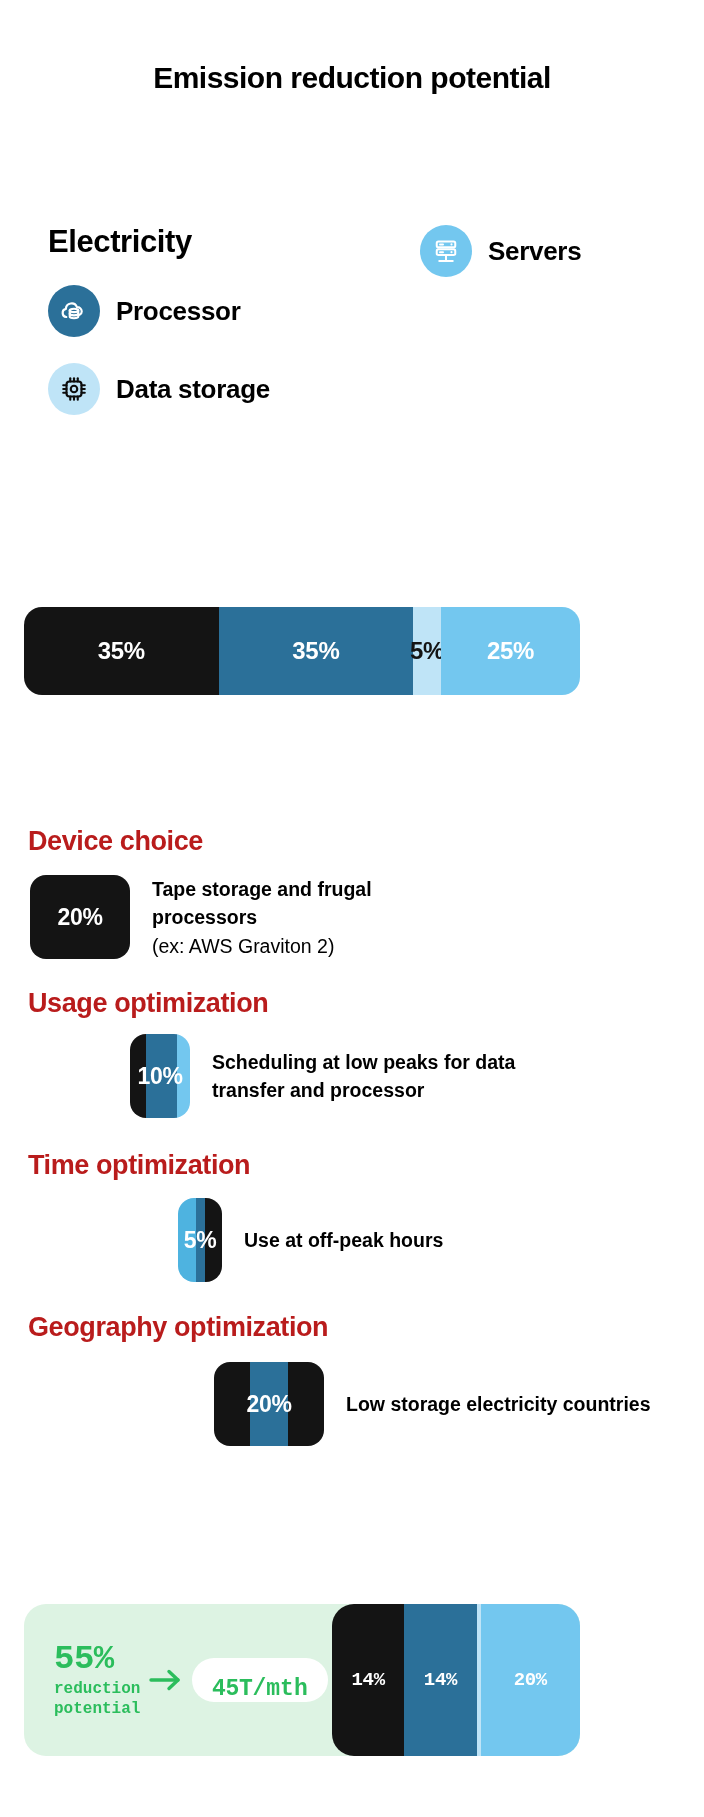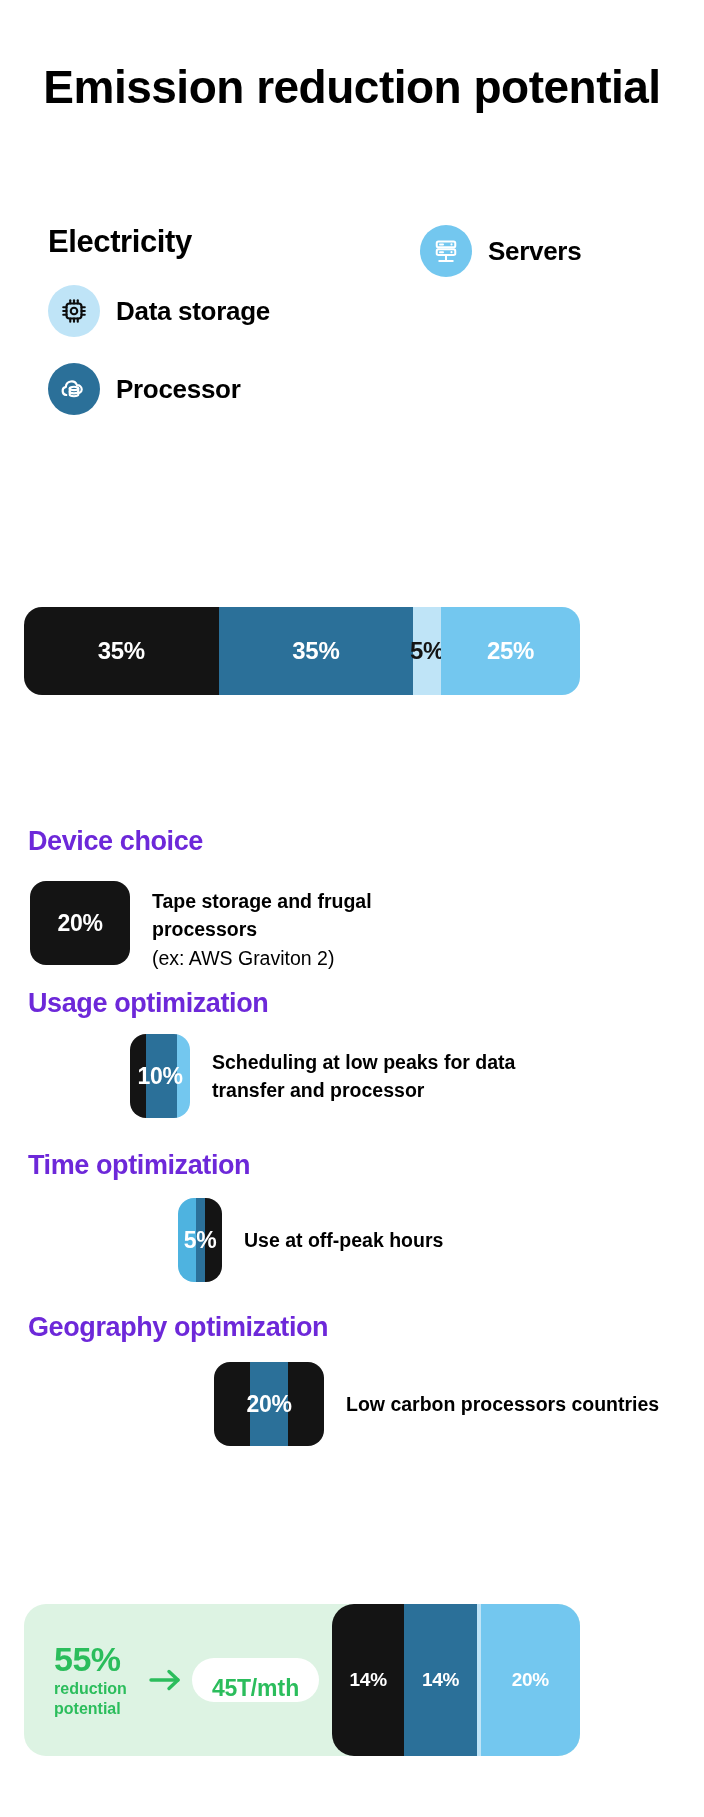"Emission reduction potential" .title { font-size: 46px -> 30px }
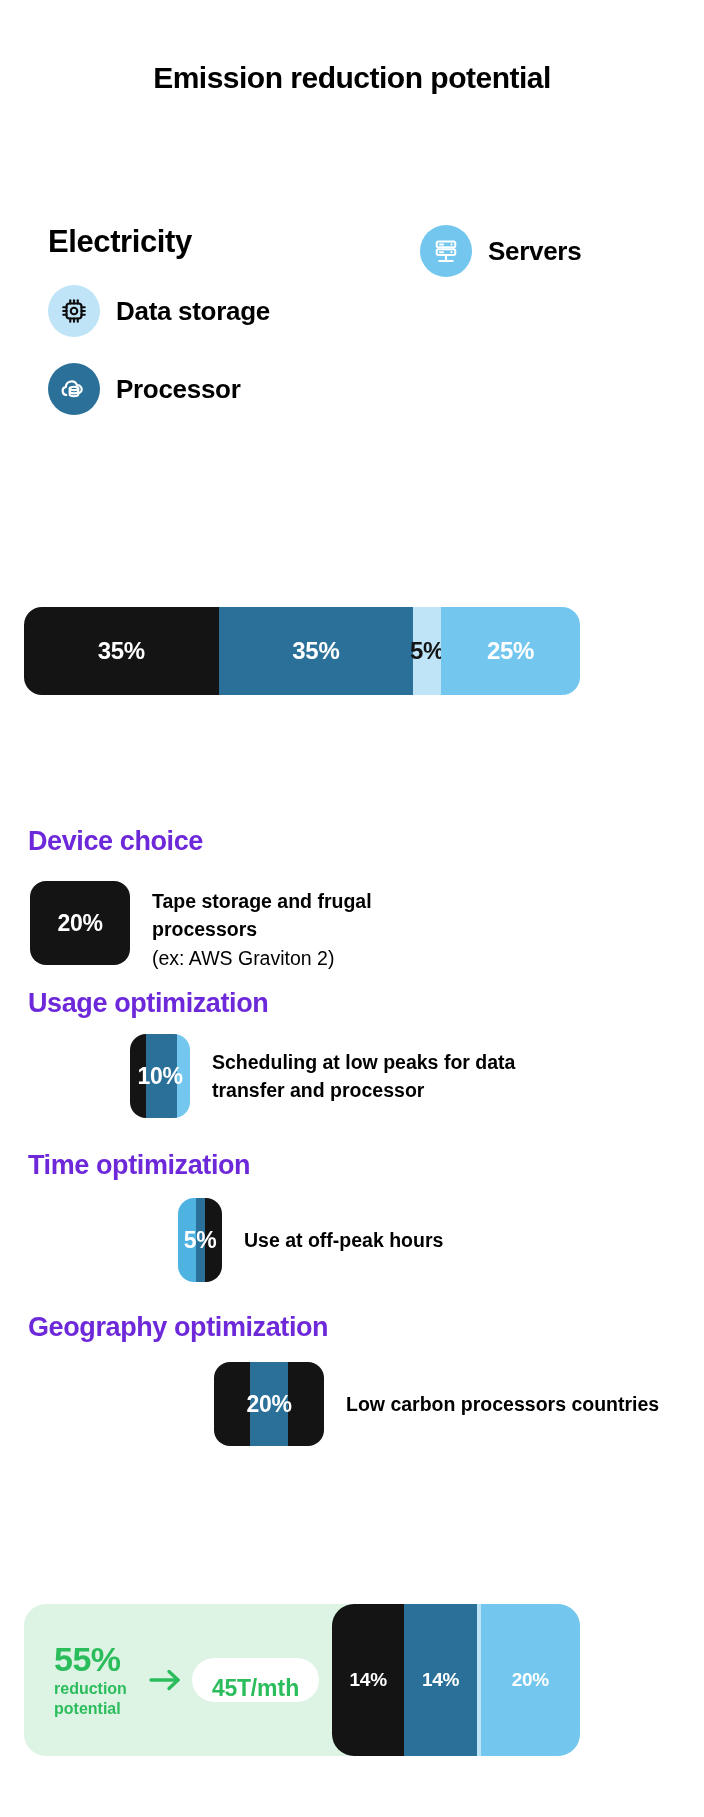"Data storage" div.legend-row { order: before "Processor" -> after "Processor" }
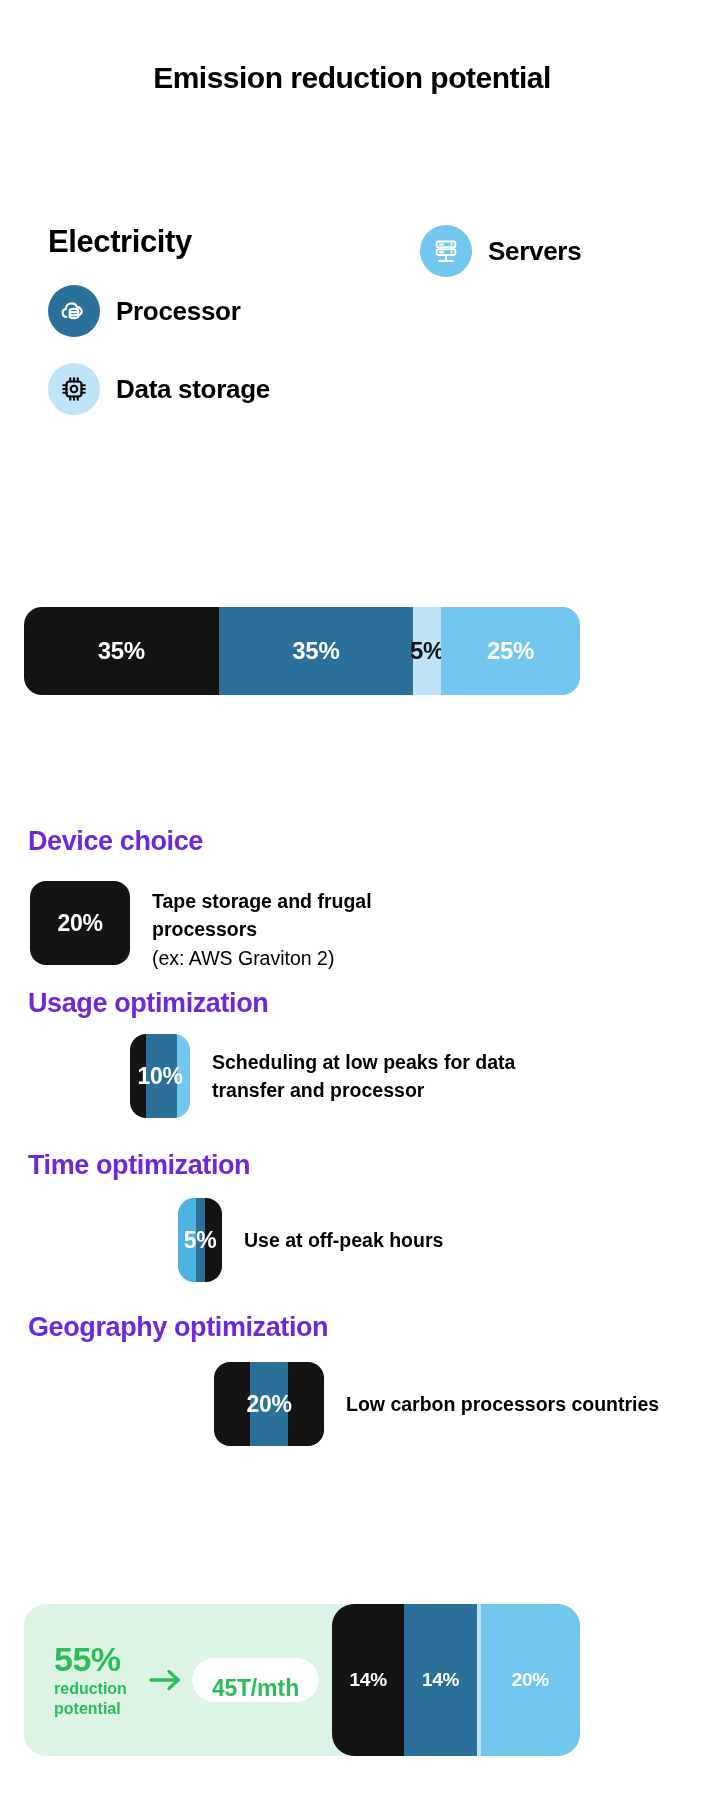"Device choice" .section-title { color: #6d28d9 -> #b91c1c }
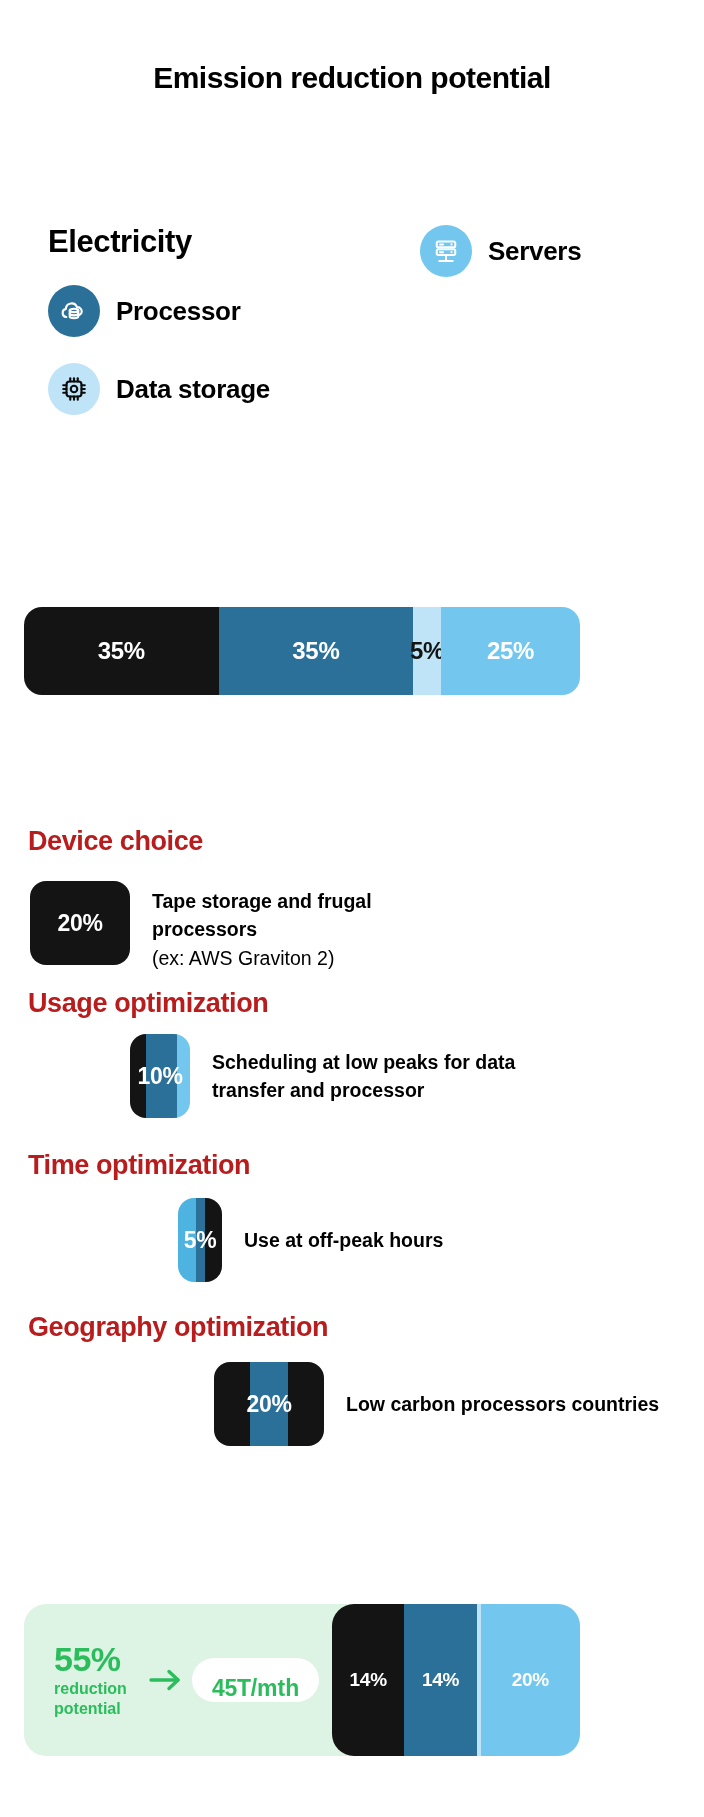"Tape storage and frugal processors" div.chip-desc { margin-top: 12px -> none }
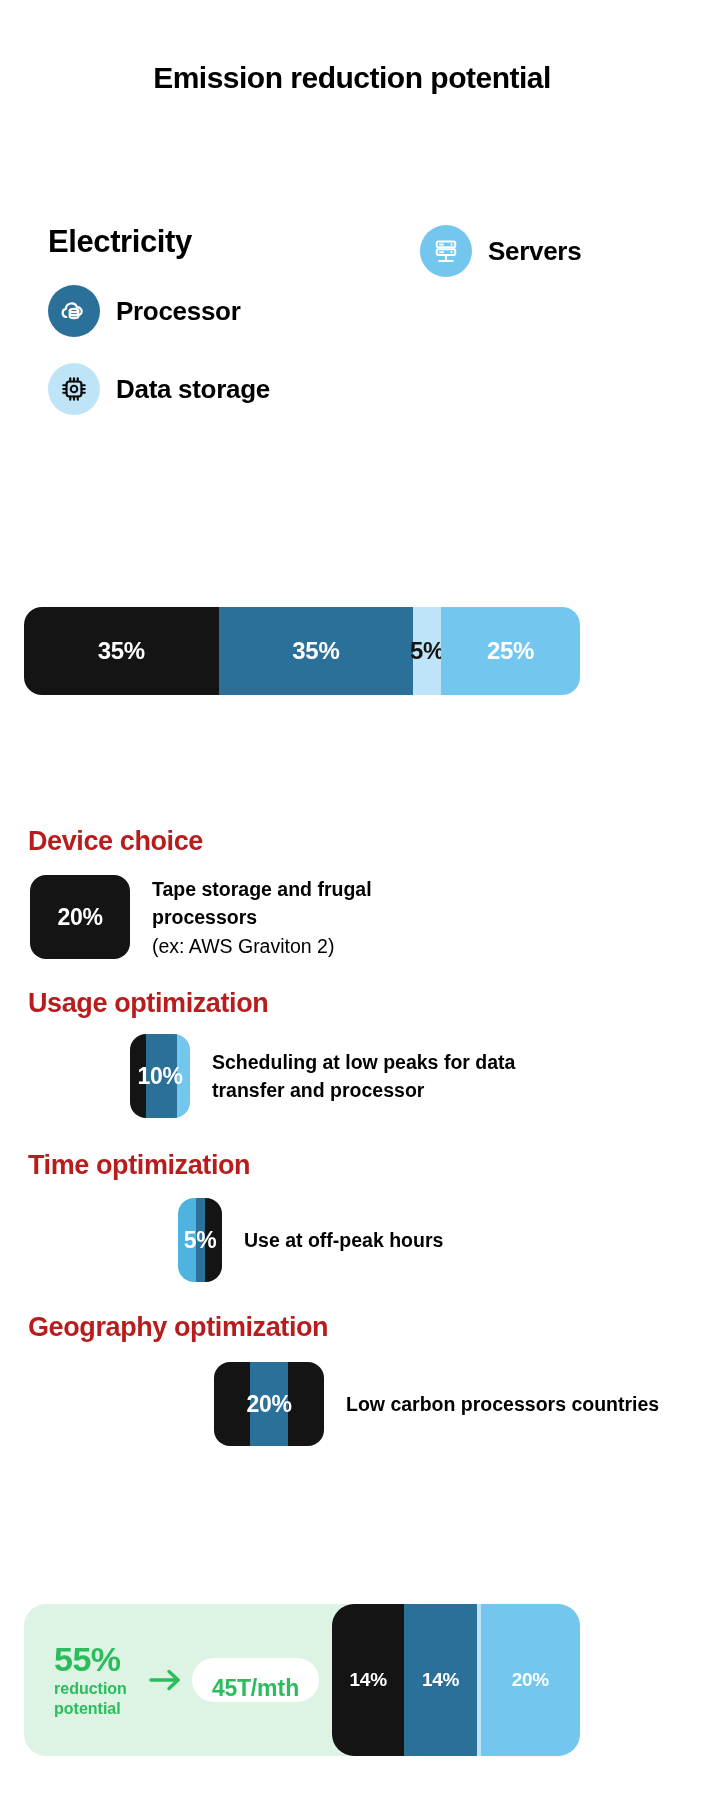"Low carbon processors countries" div.strong { text: carbon processors -> storage electricity }
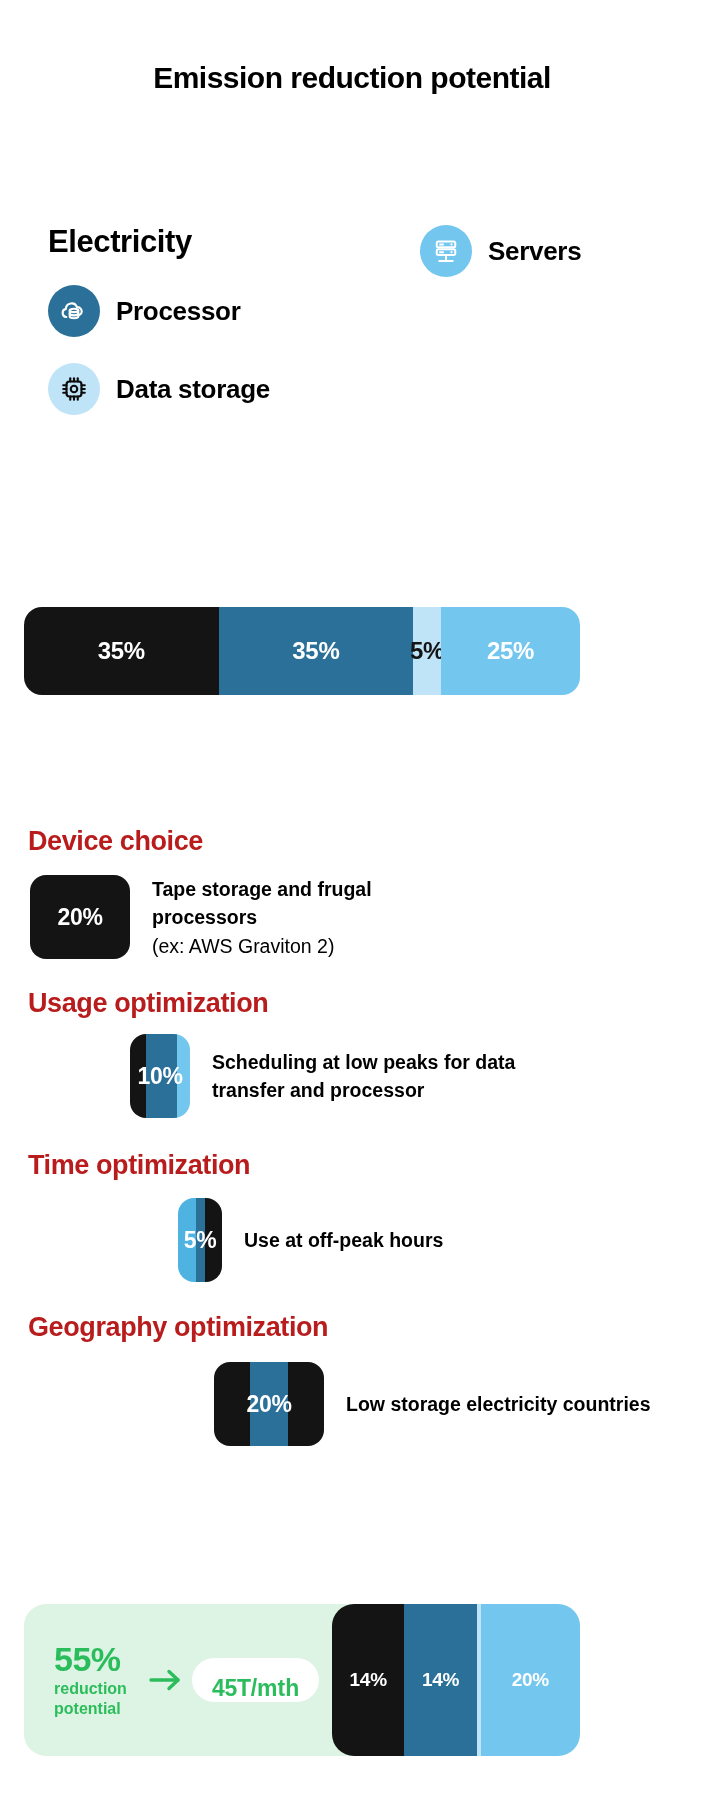"55%" .summary { font-family: none -> Liberation Mono, monospace }
